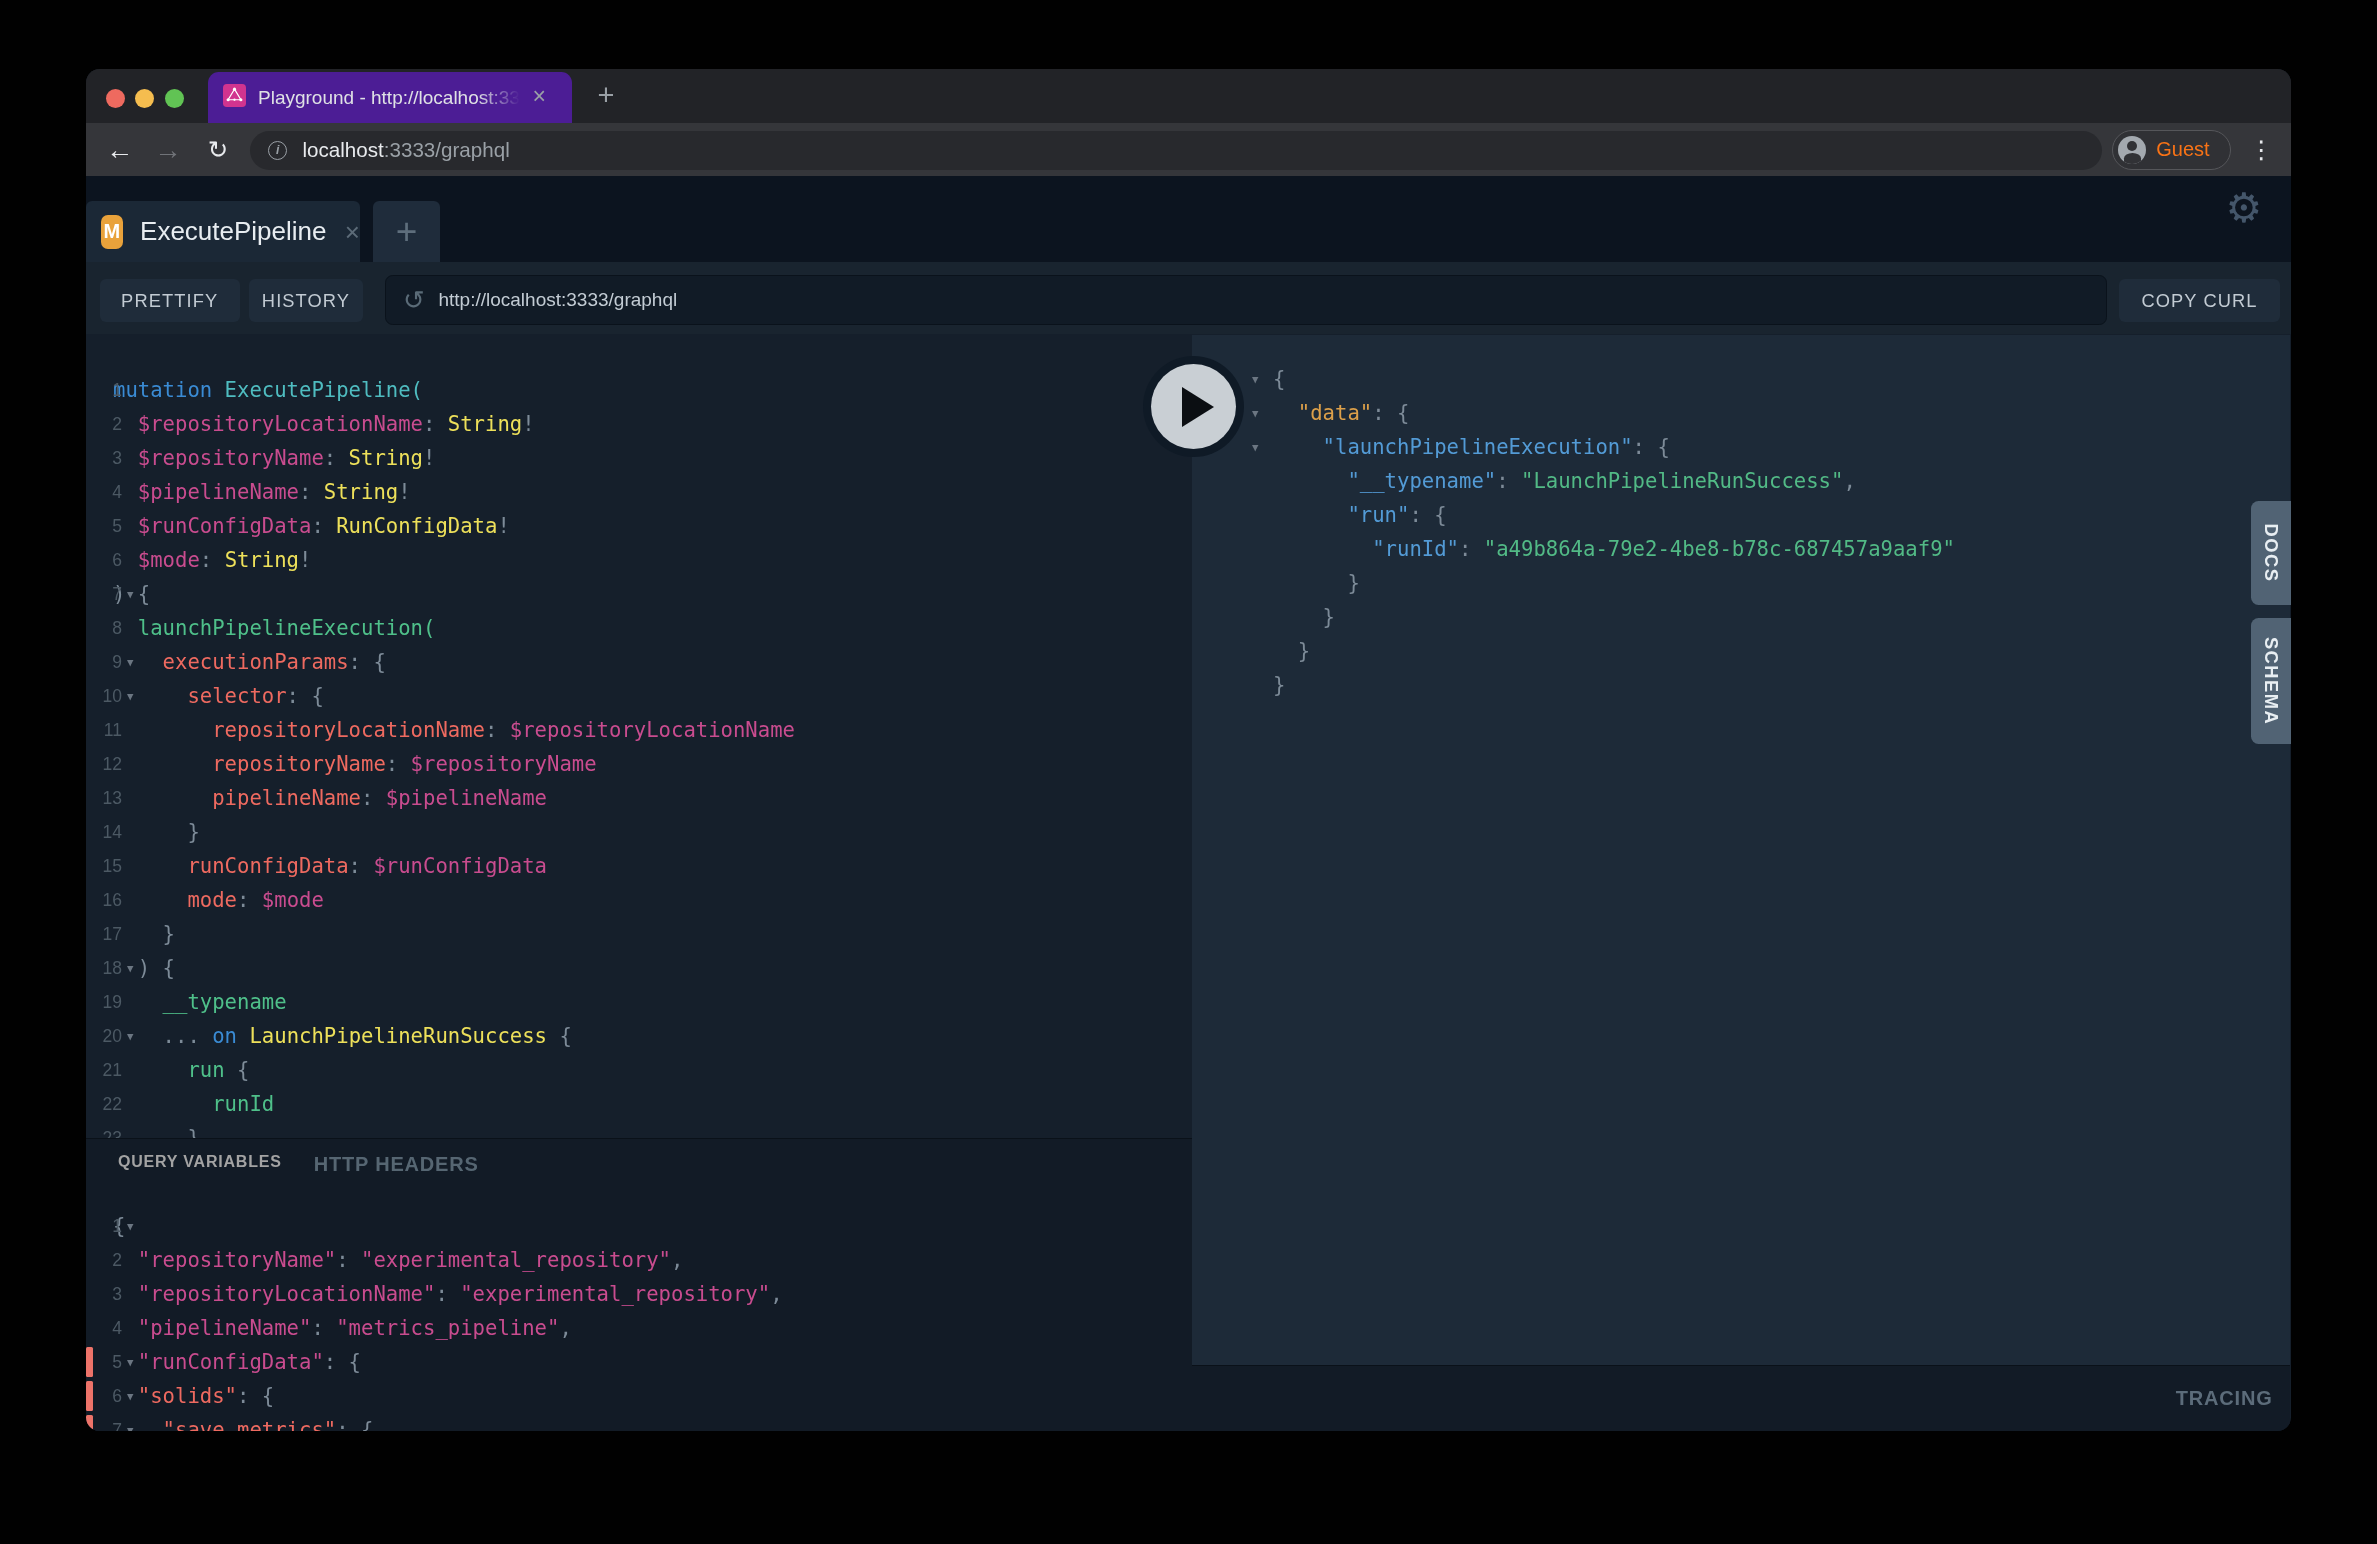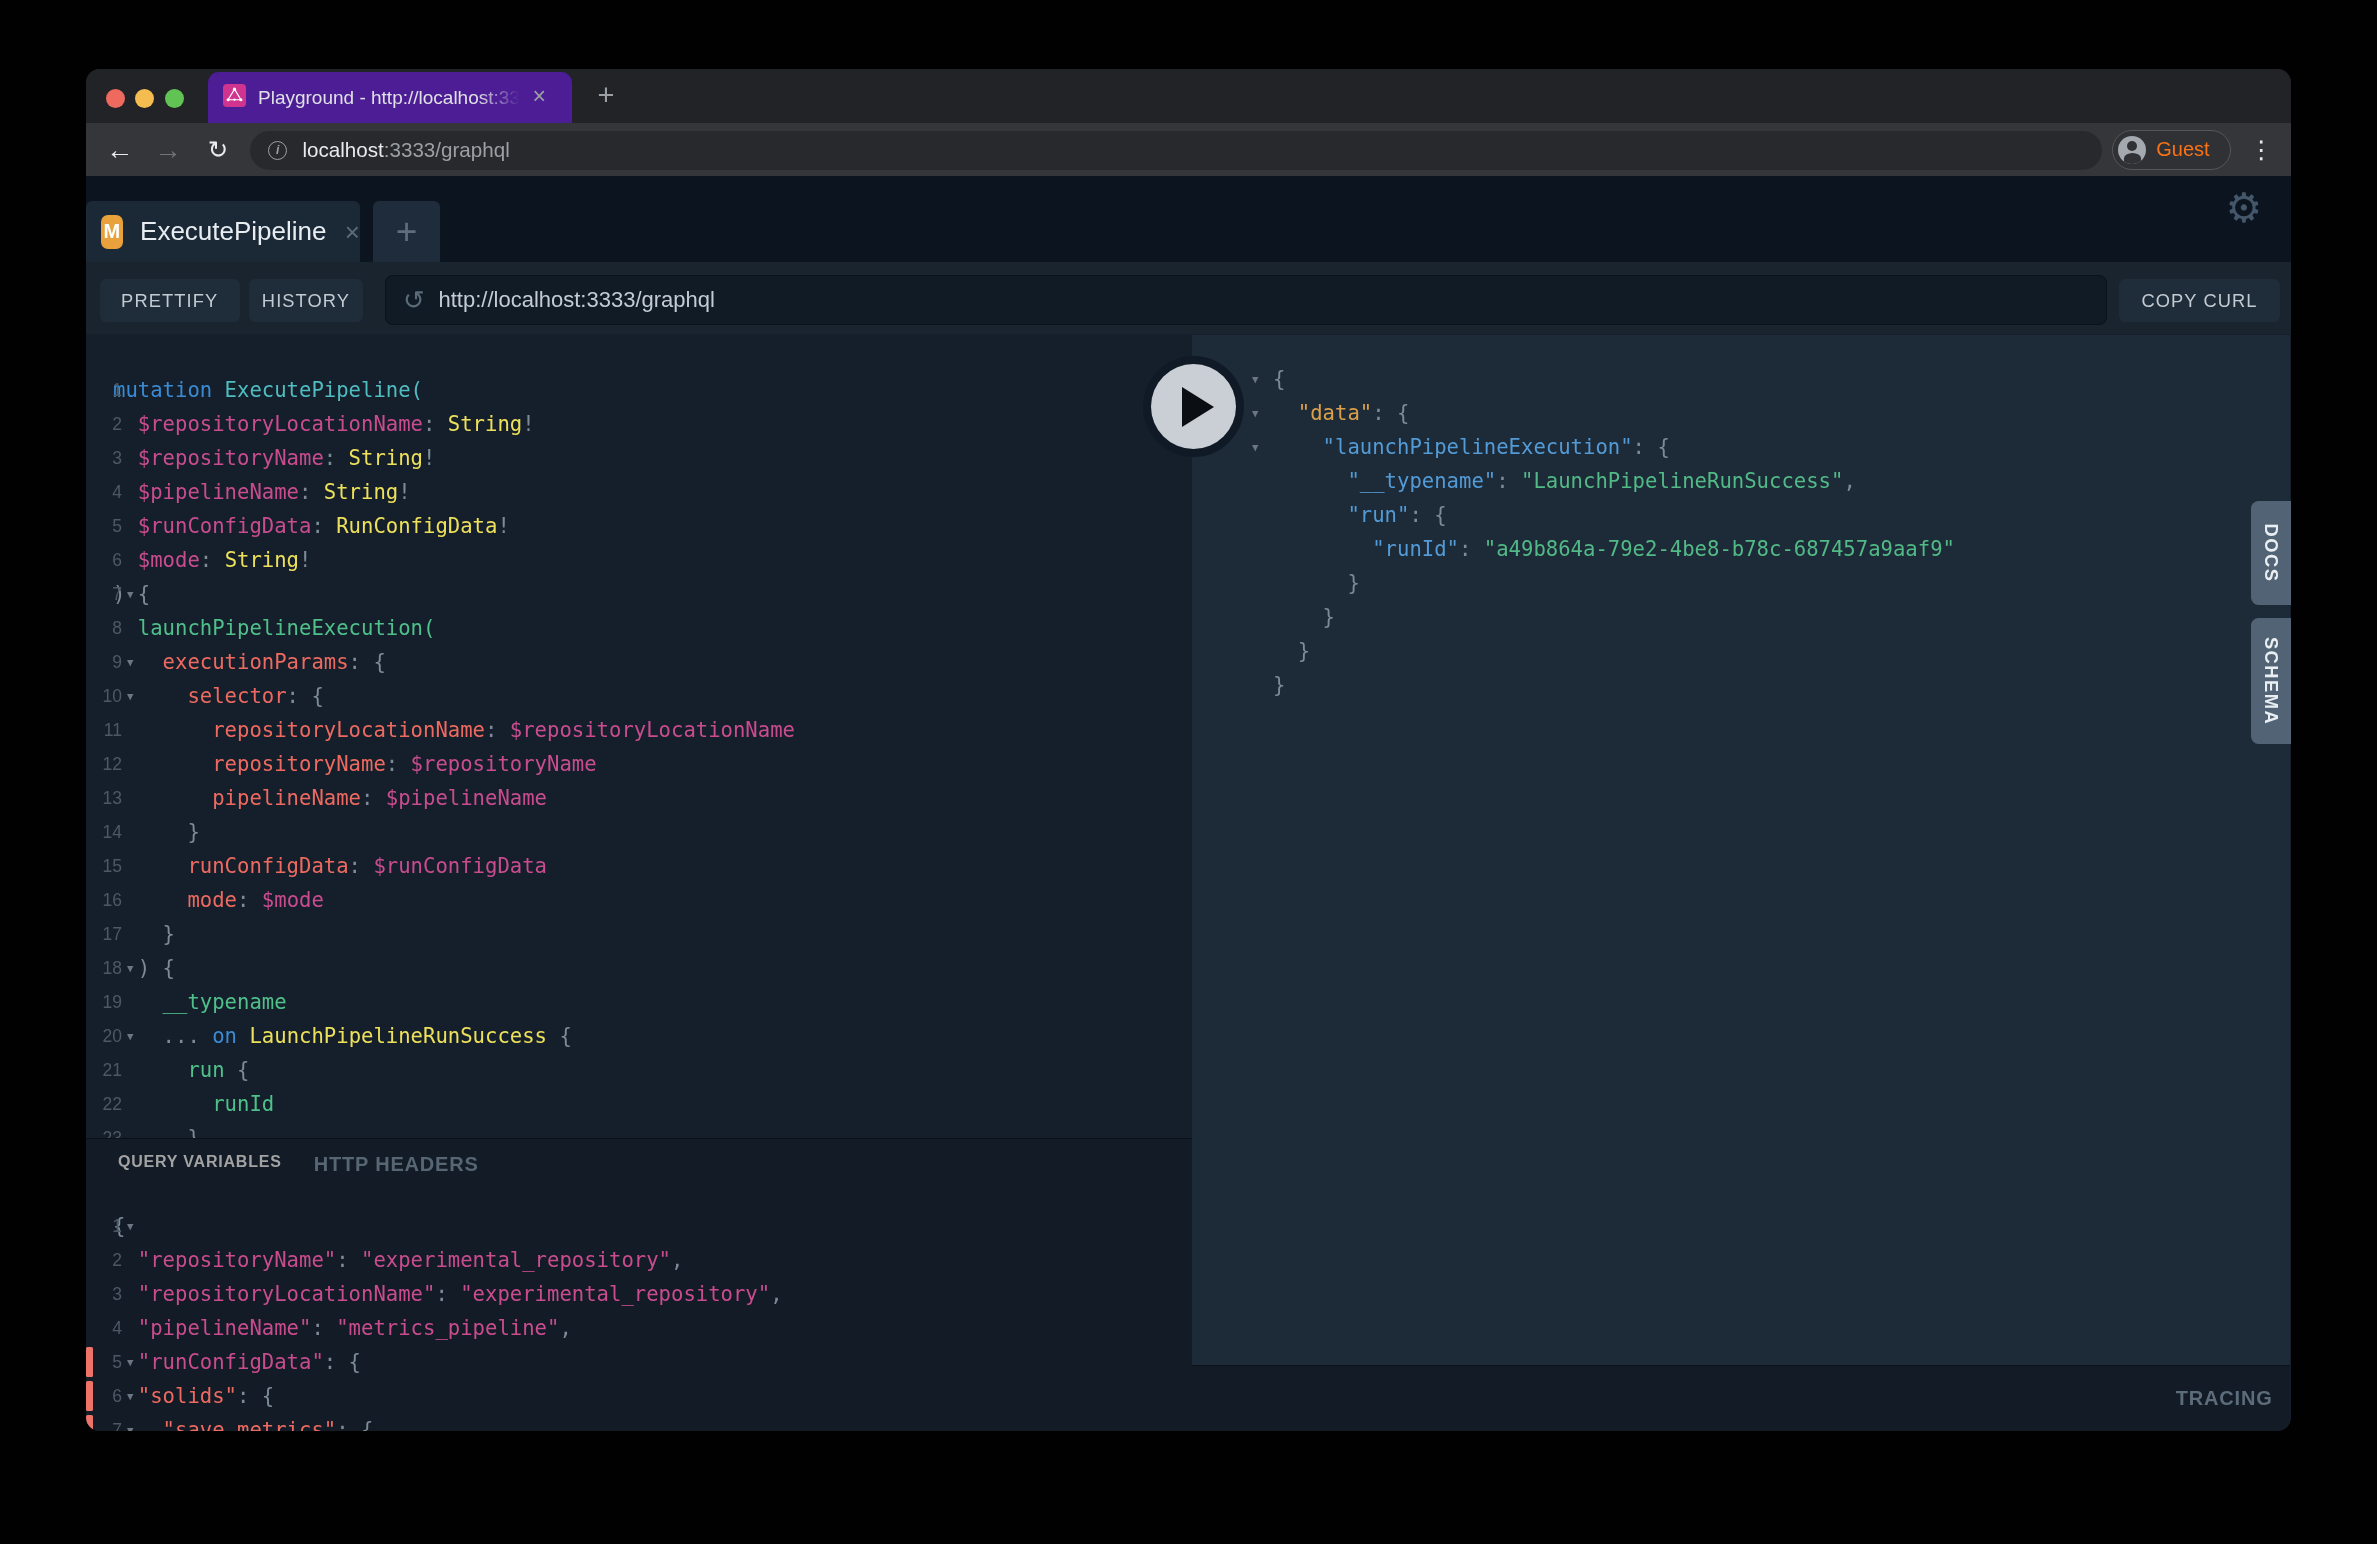"http://localhost:3333/graphql" #endpoint-input { font-size: 22px -> 19px }
